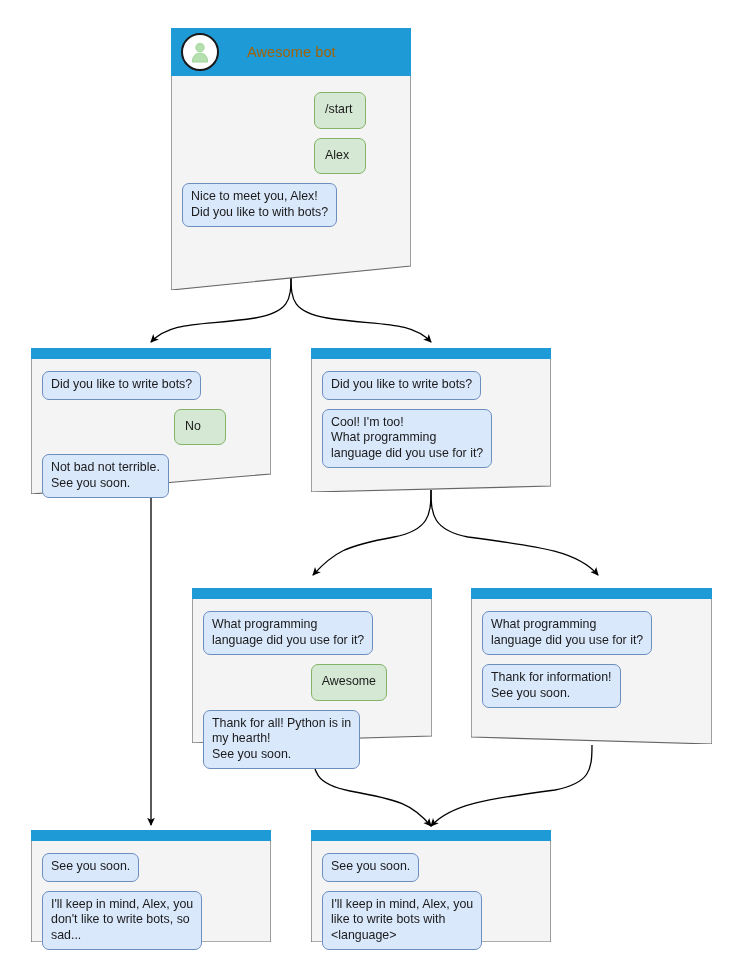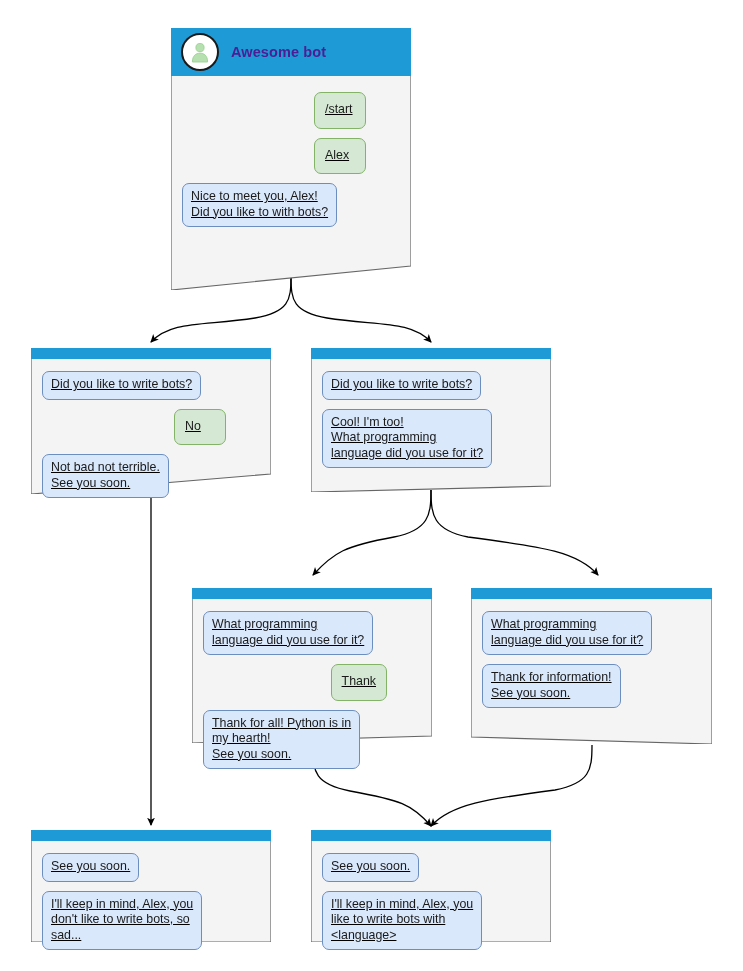"Awesome bot" .bot-title { color: #4c1d95 -> #a16207; font-weight: bold -> normal; margin-left: 12px -> 28px }
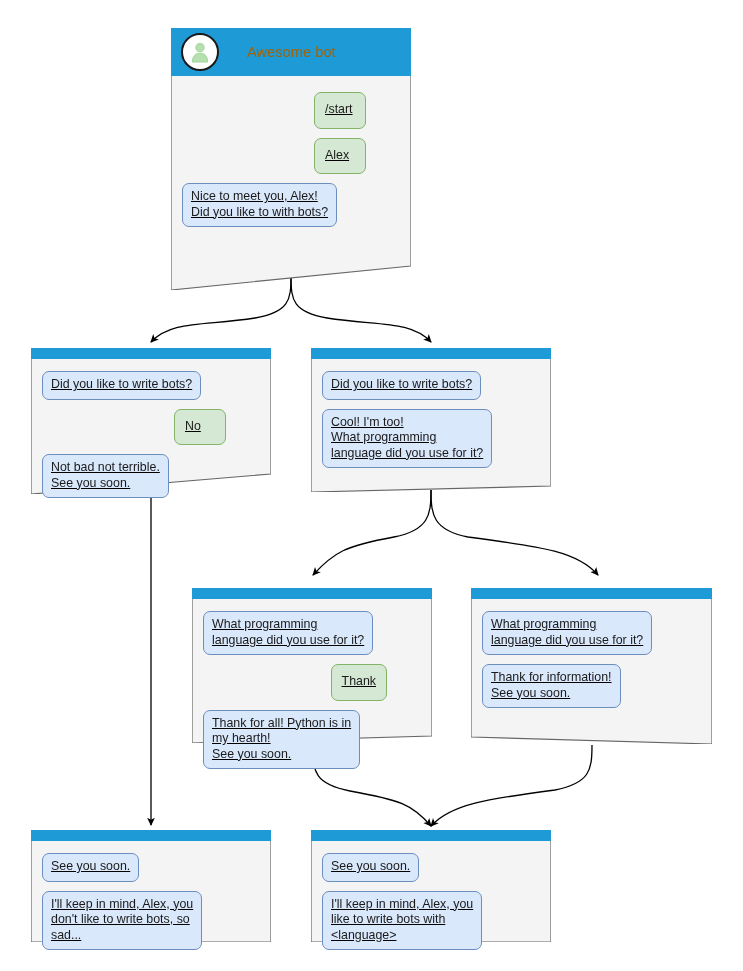"/start" .msgrow { text-decoration: underline -> none }
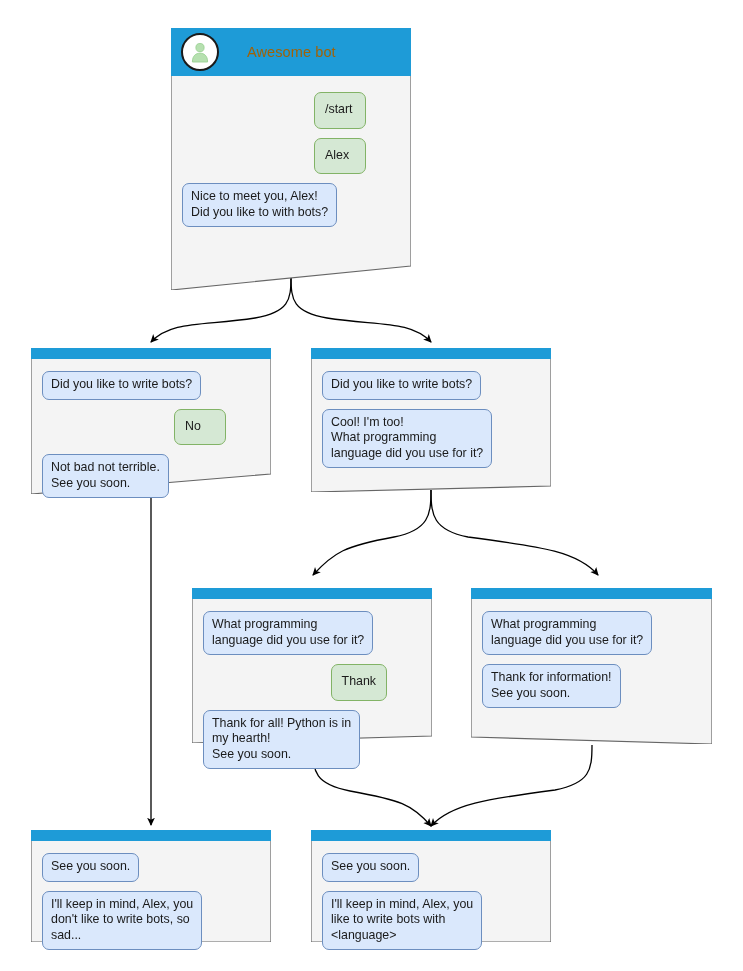"Thank" div.bubble { text: Thank -> Awesome }
